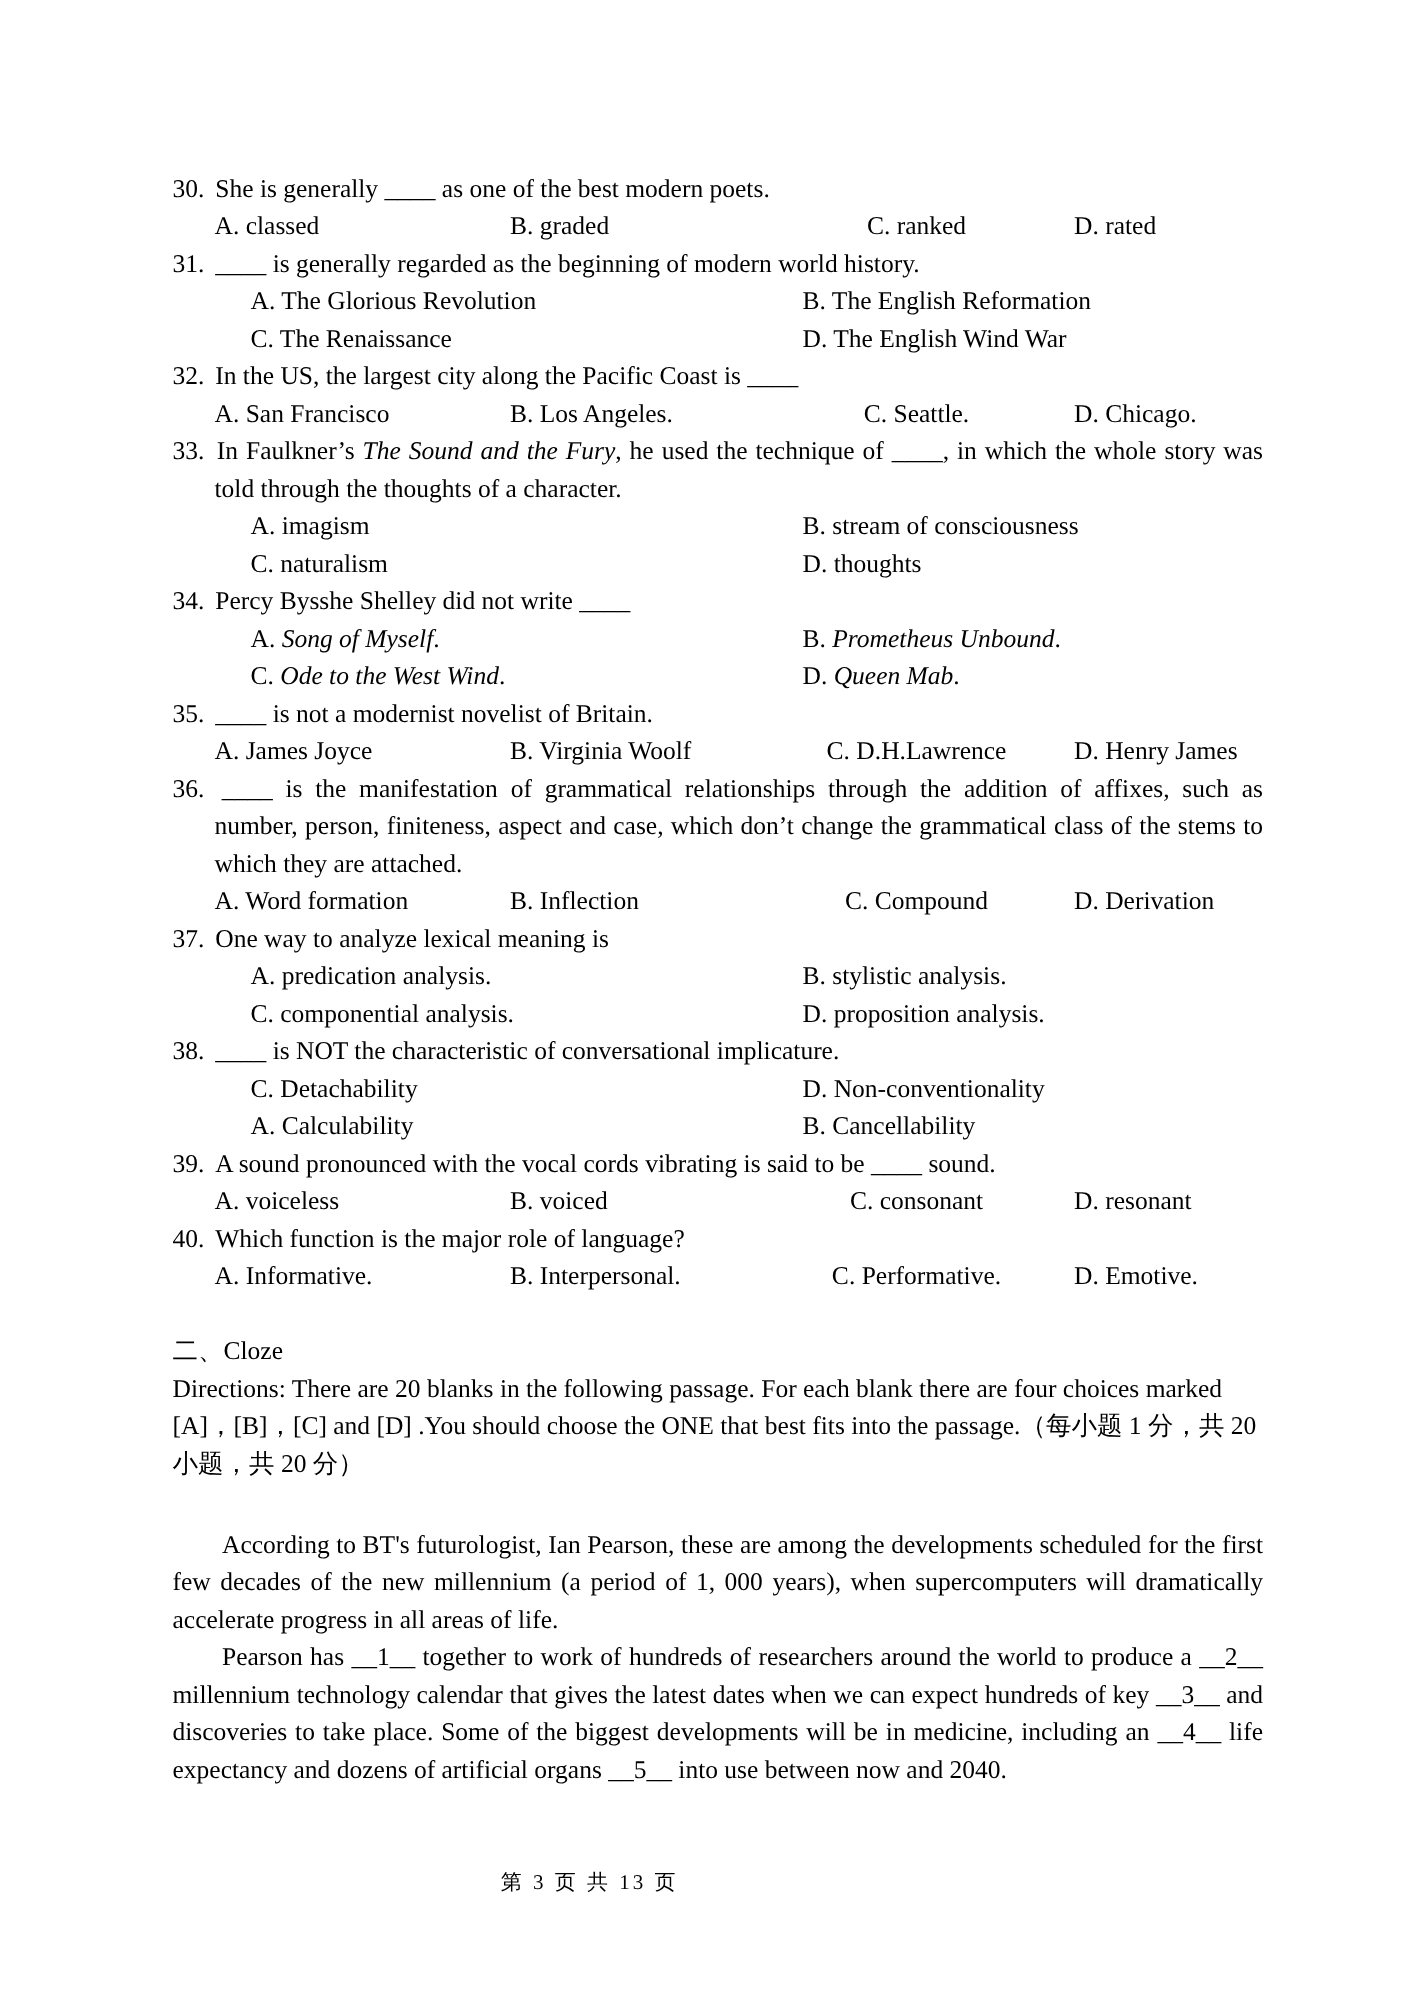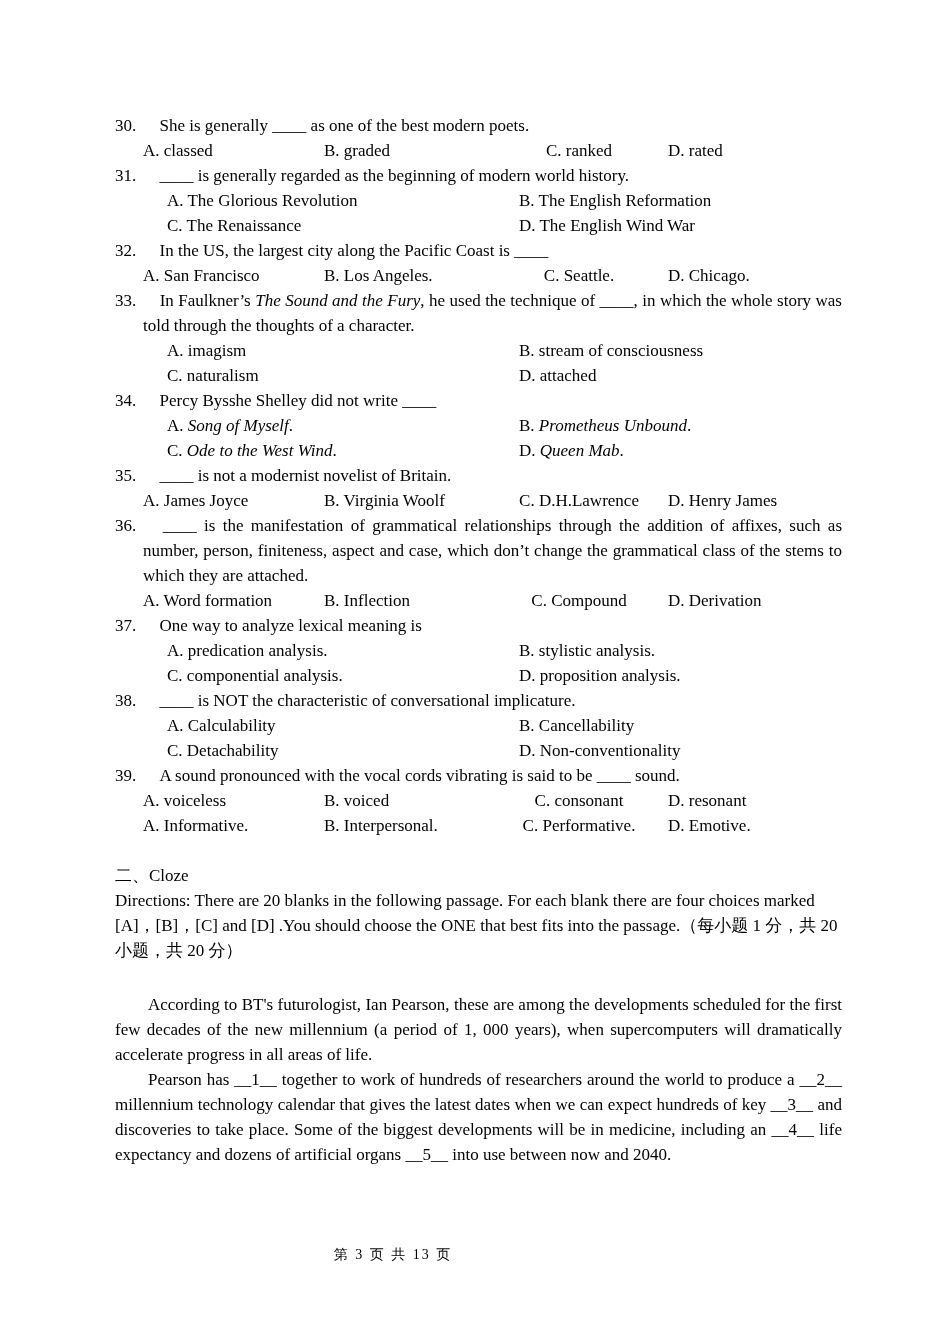"30." .qnum { margin-right: 19px -> 3px }
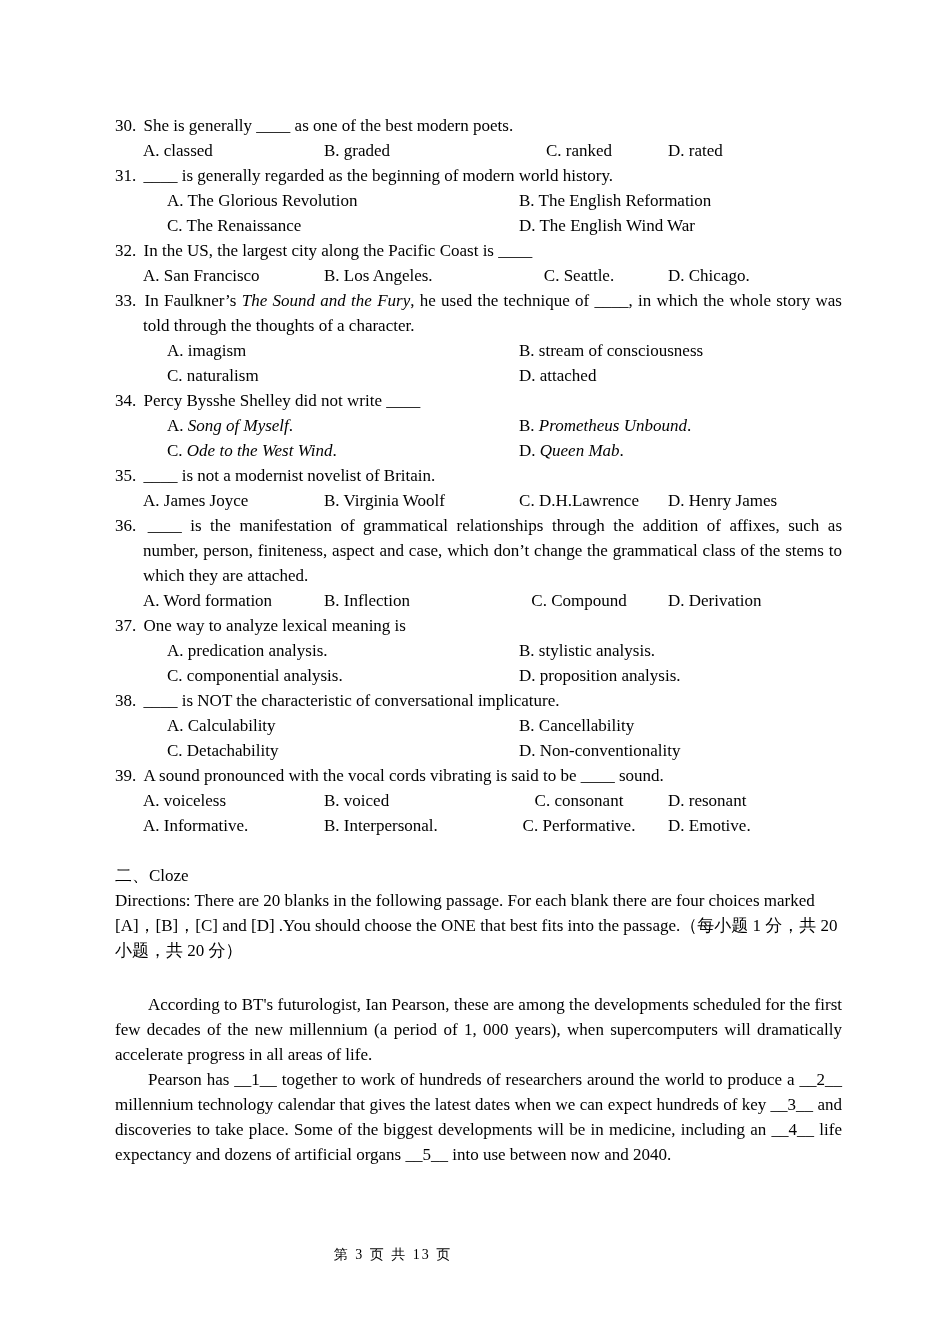"A. classed" .opt-row { gap: none -> 16px }
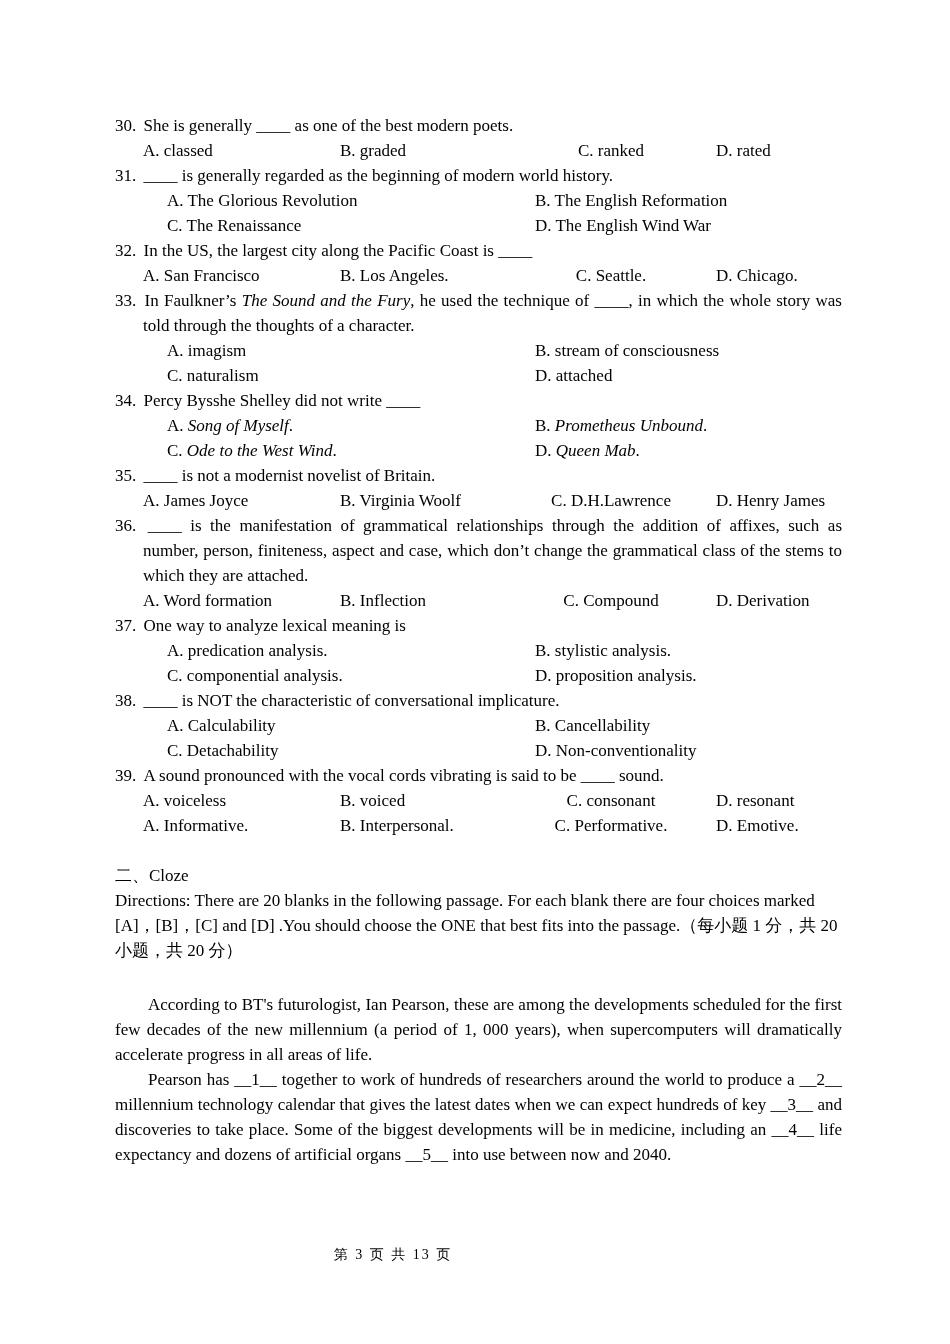"attached" span { text: attached -> thoughts }
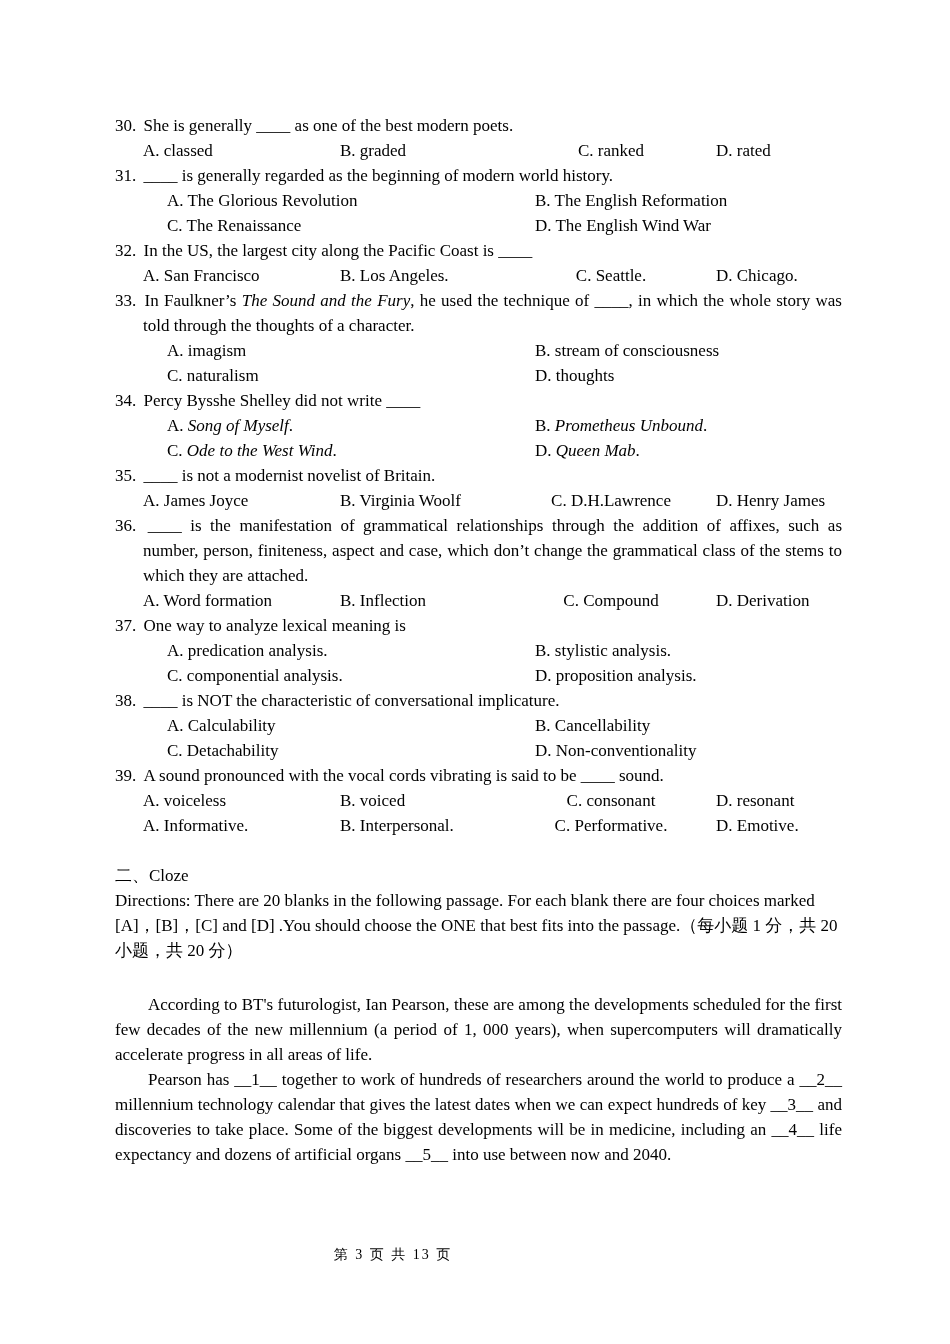"A. Calculability" div.opt-row { order: before "C. Detachability" -> after "C. Detachability" }
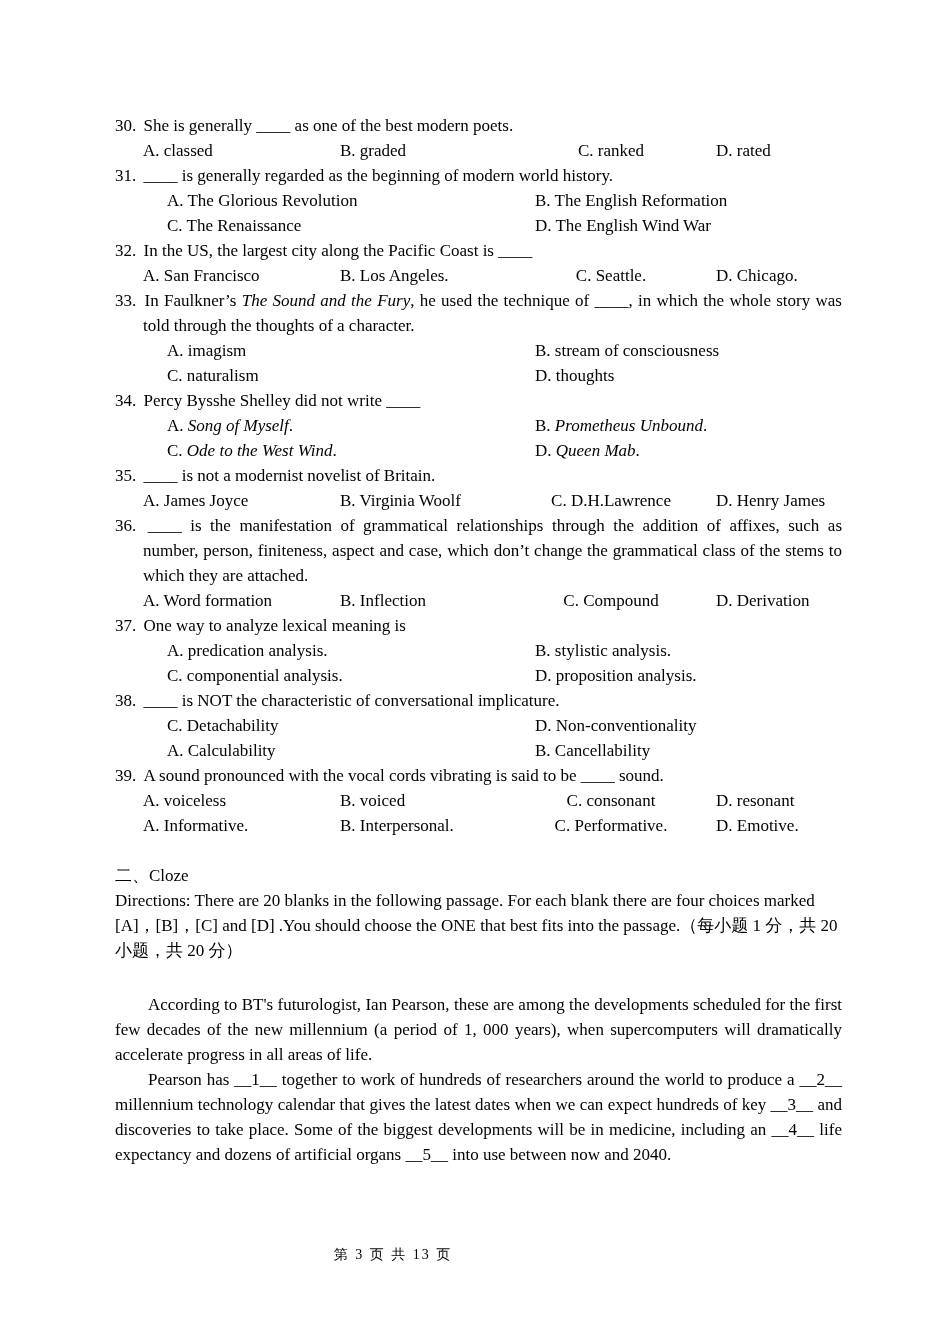"40. Which function is the" div.stem { html: none -> <div><span>40. </span><span>Which function is the major role of language?</span></div> }
